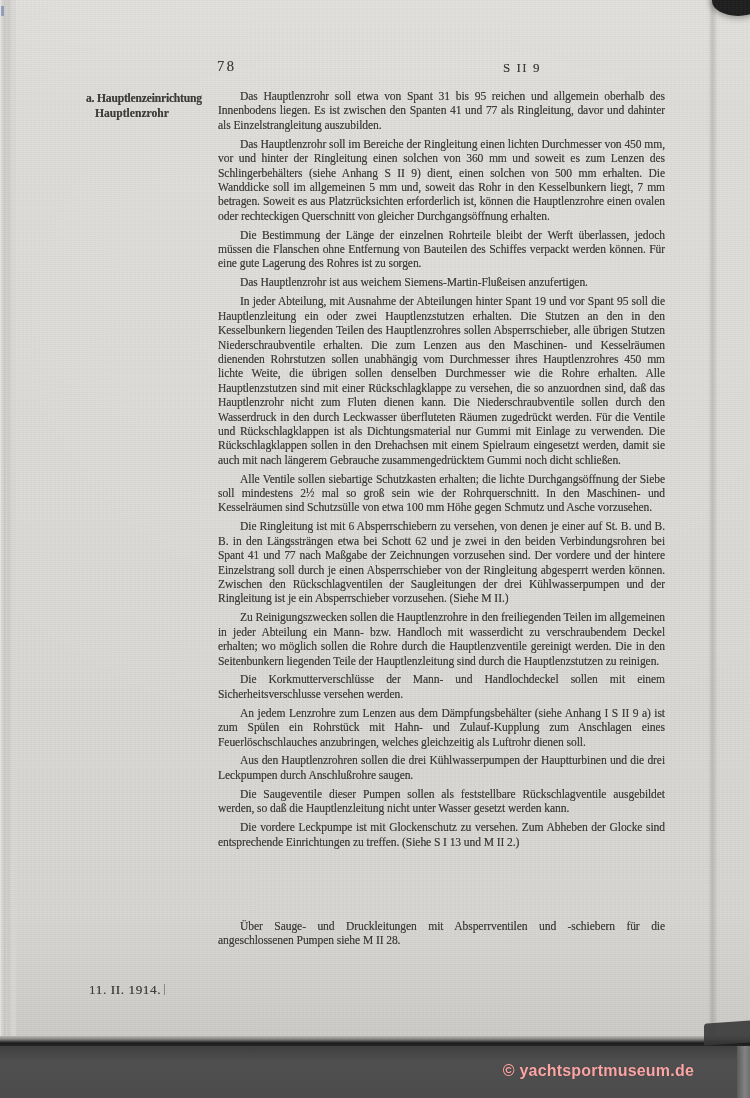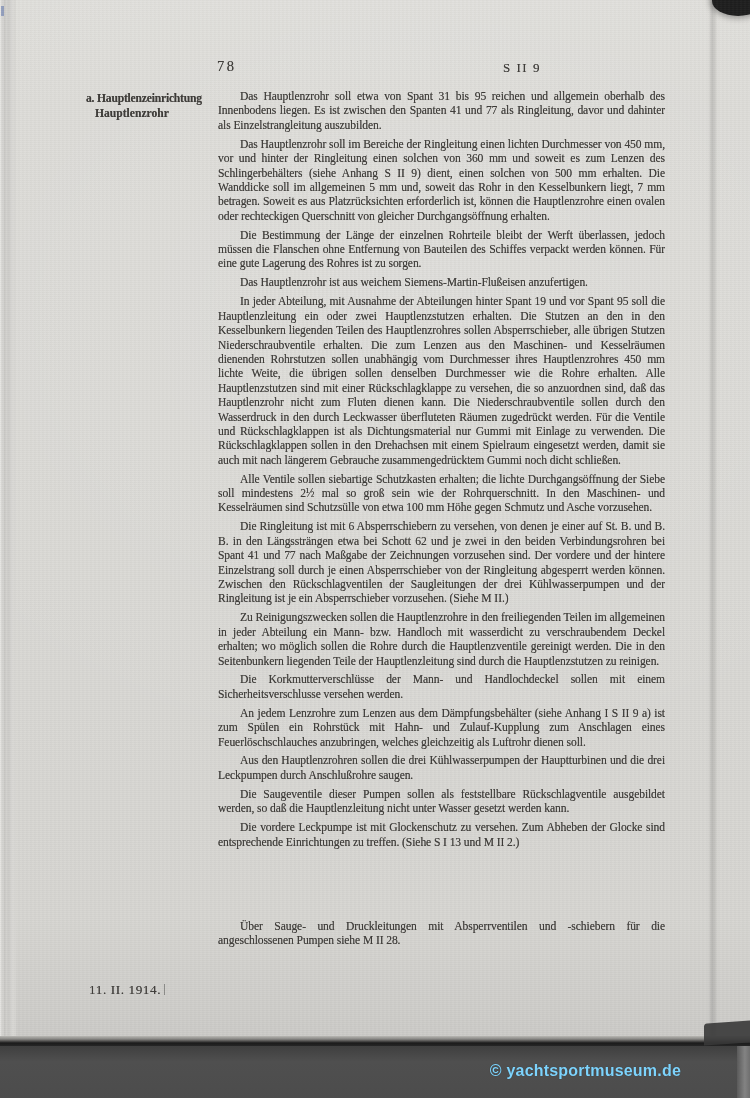"© yachtsportmuseum.de" .watermark { color: #7dd3fc -> #fca5a5; right: 69px -> 56px }
